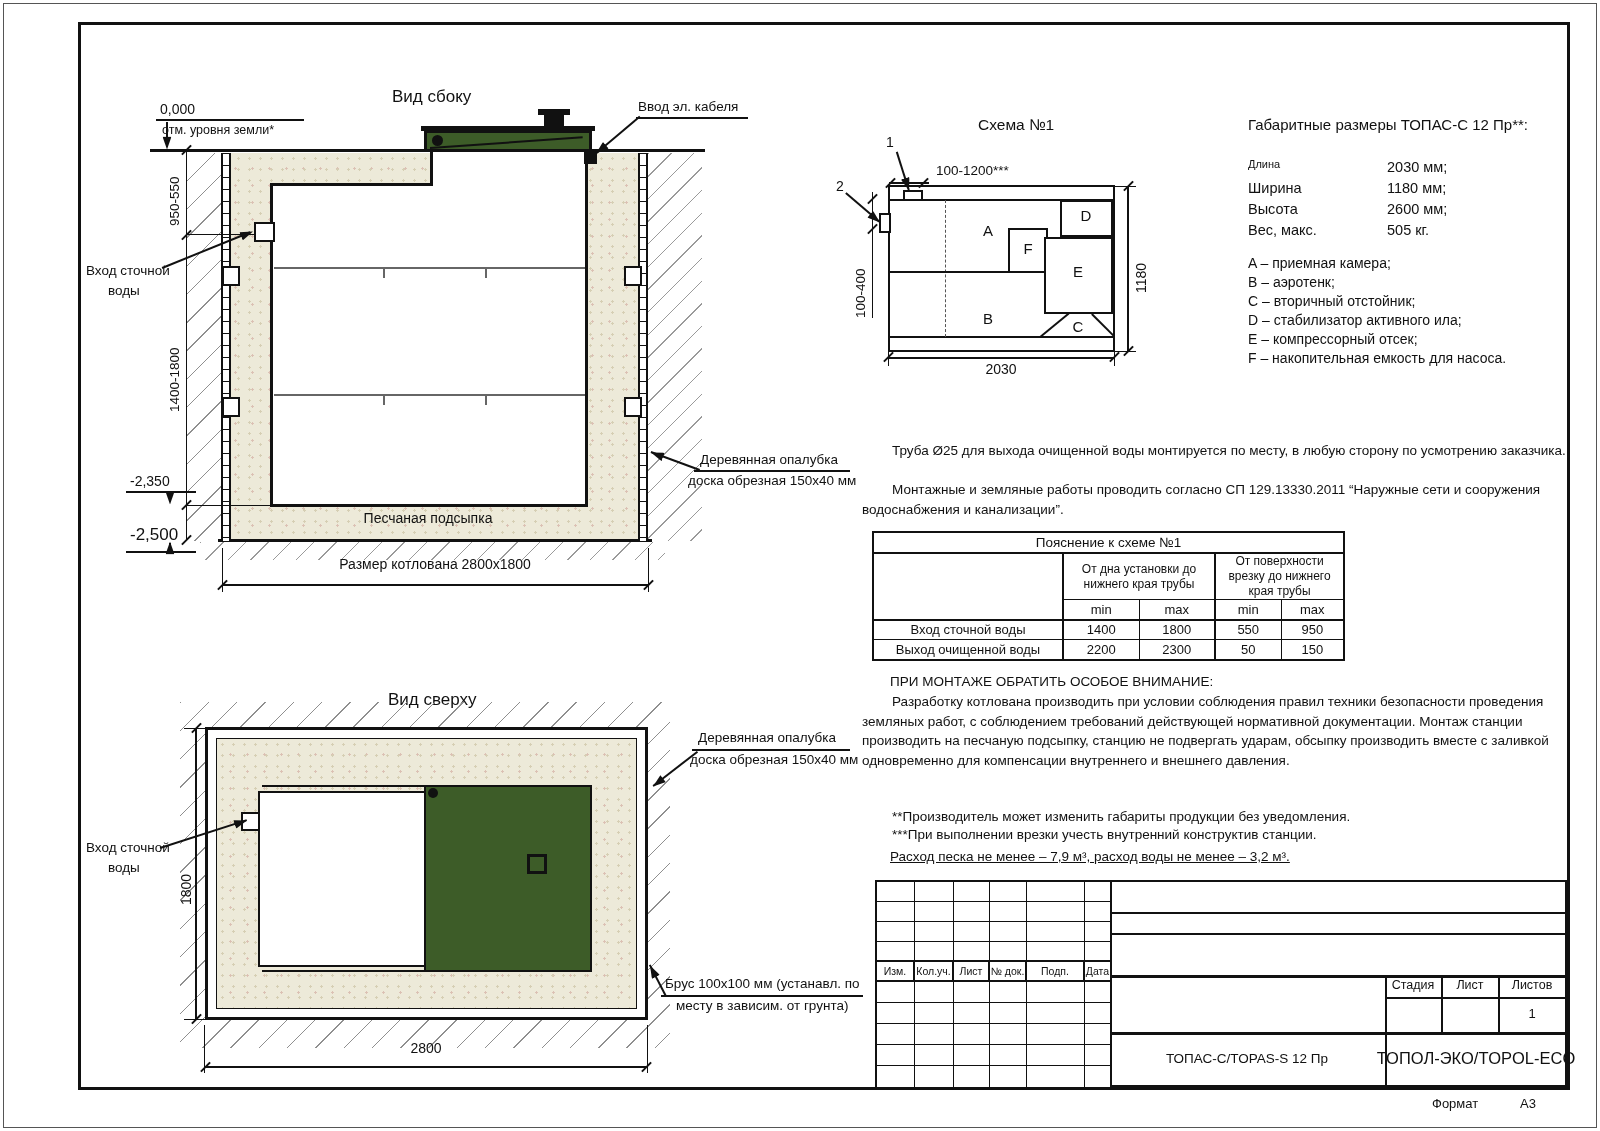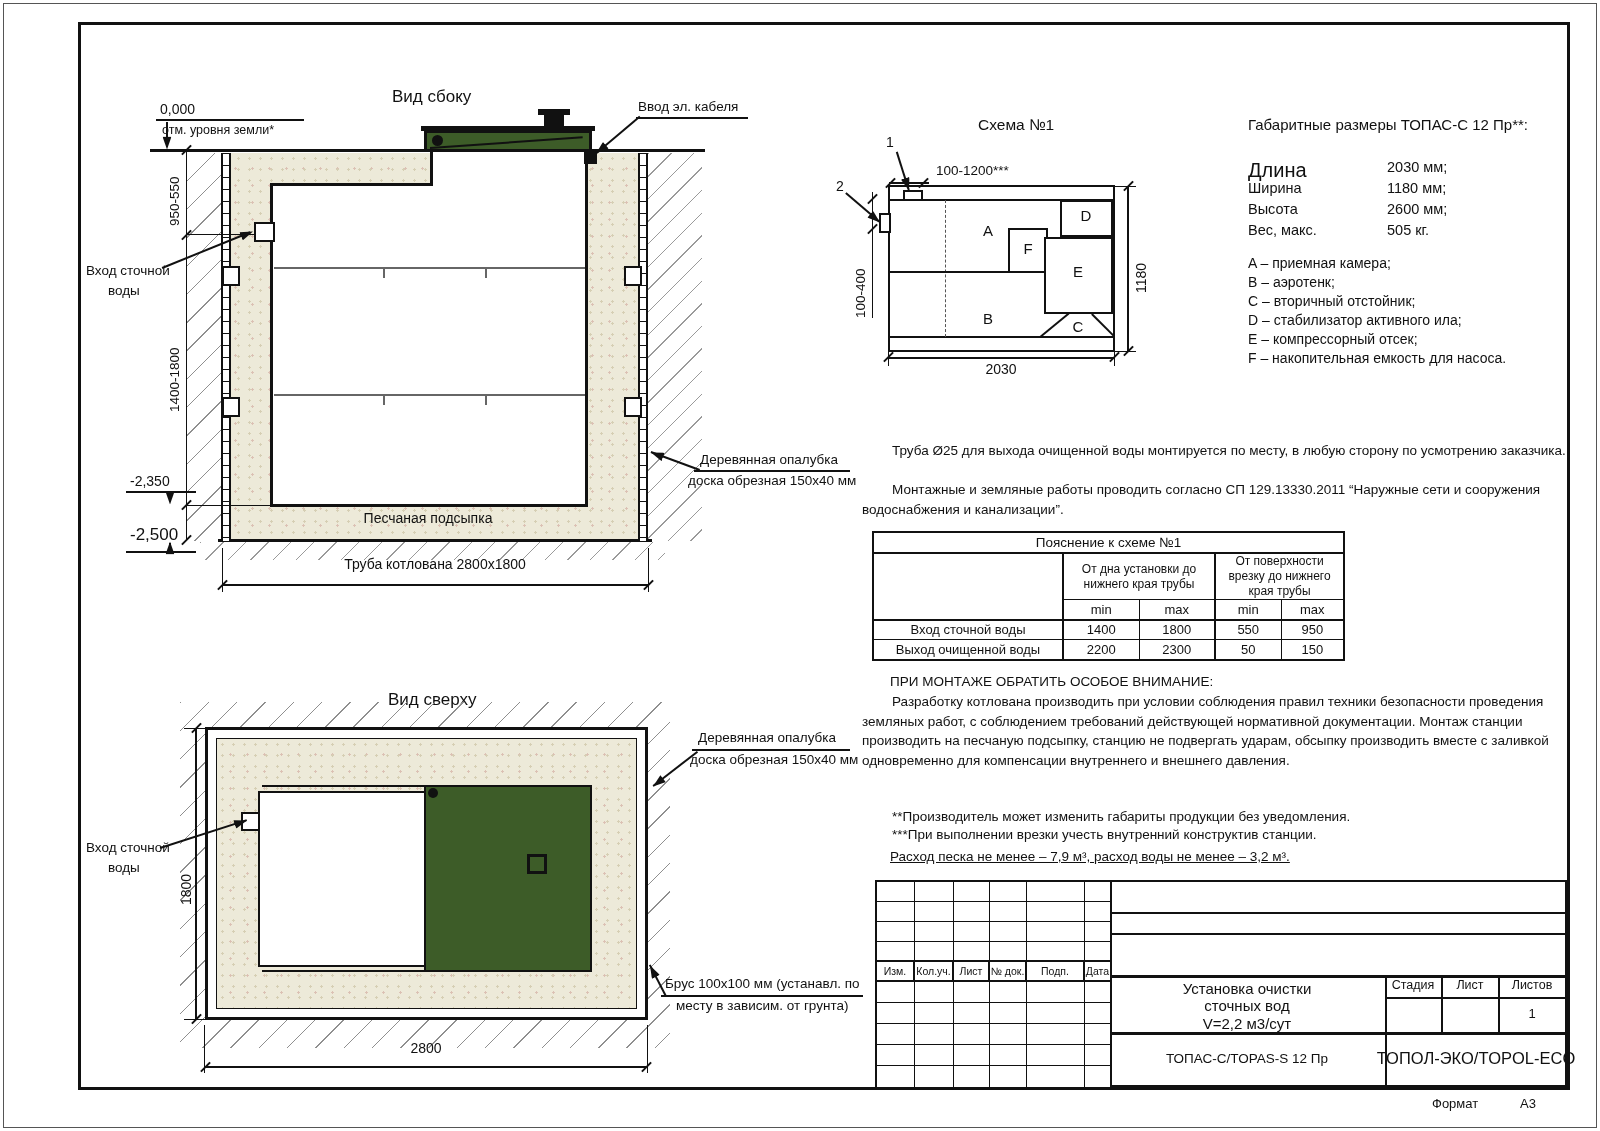"Длина" div.t { font-size: 20px -> 11px }
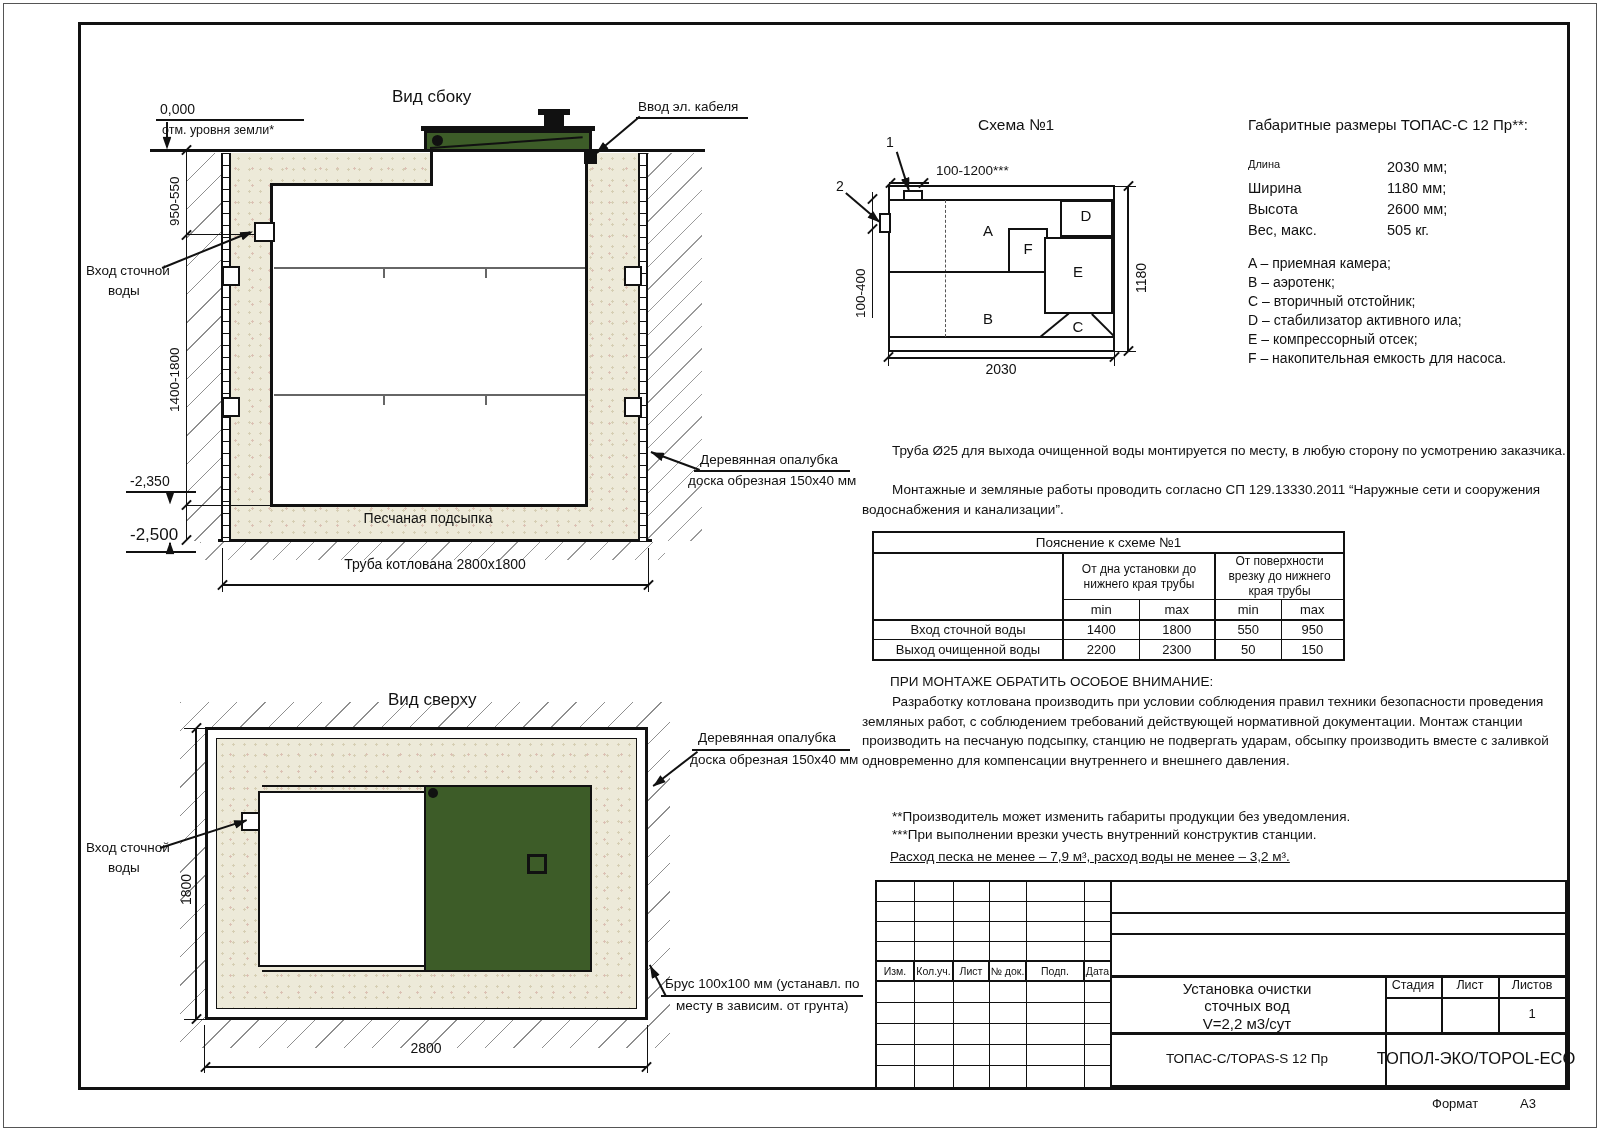"Труба котлована 2800х1800" div.t { text: Труба -> Размер }
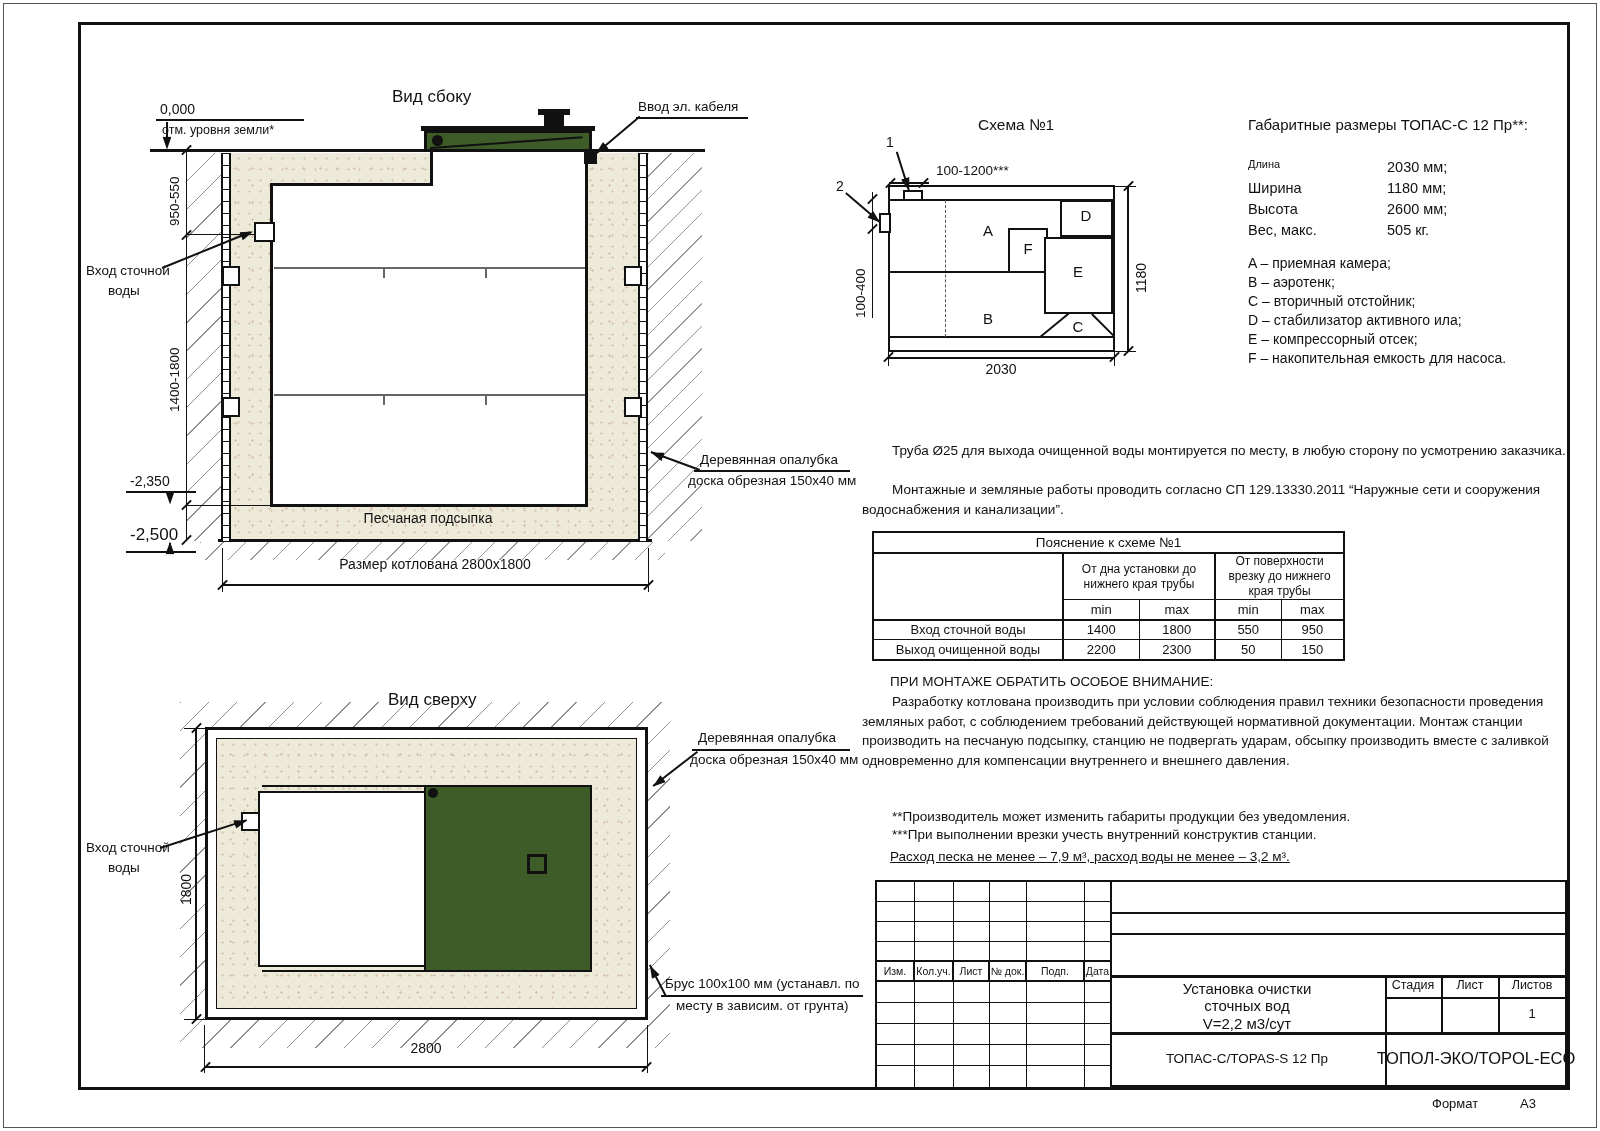"Установка очистки" div.t { html: <div>Установка очистки сточных вод V=2,2 м3/сут</div> -> none }
